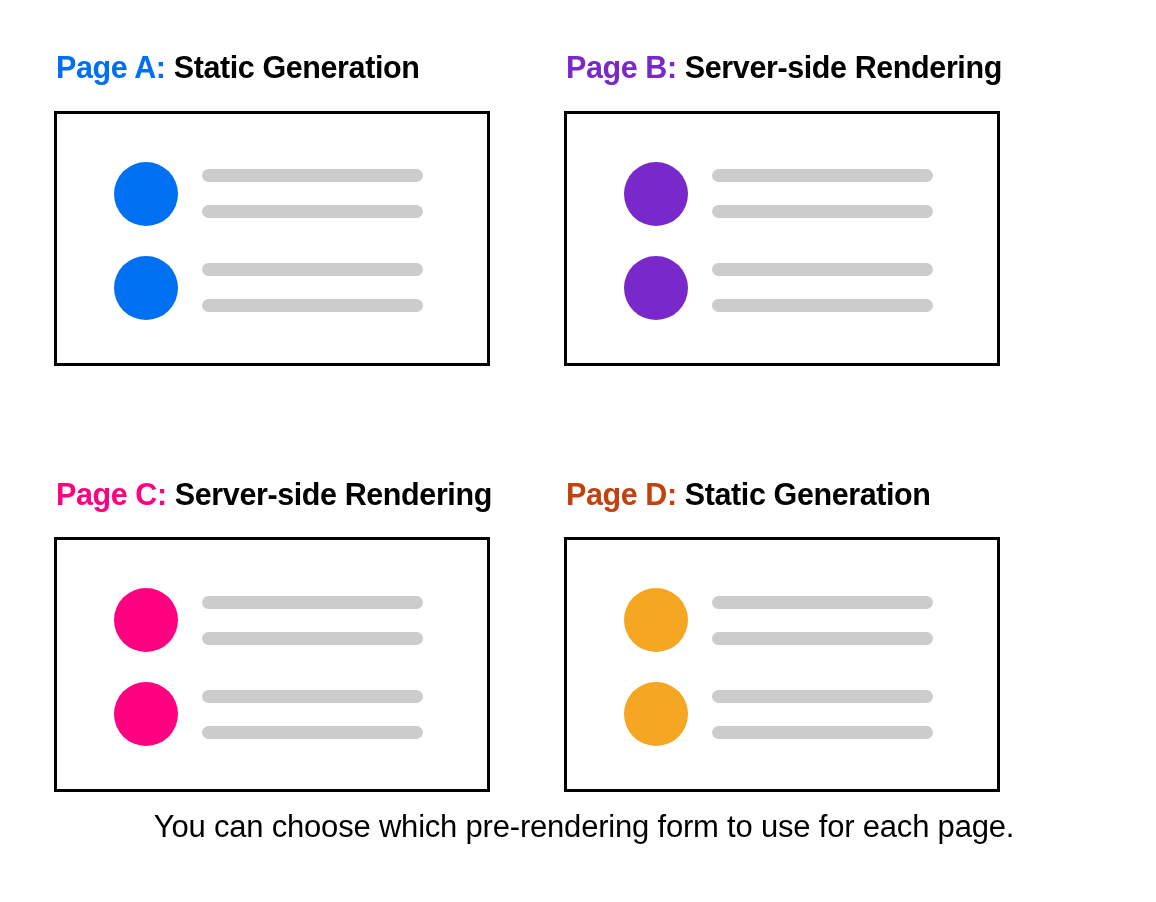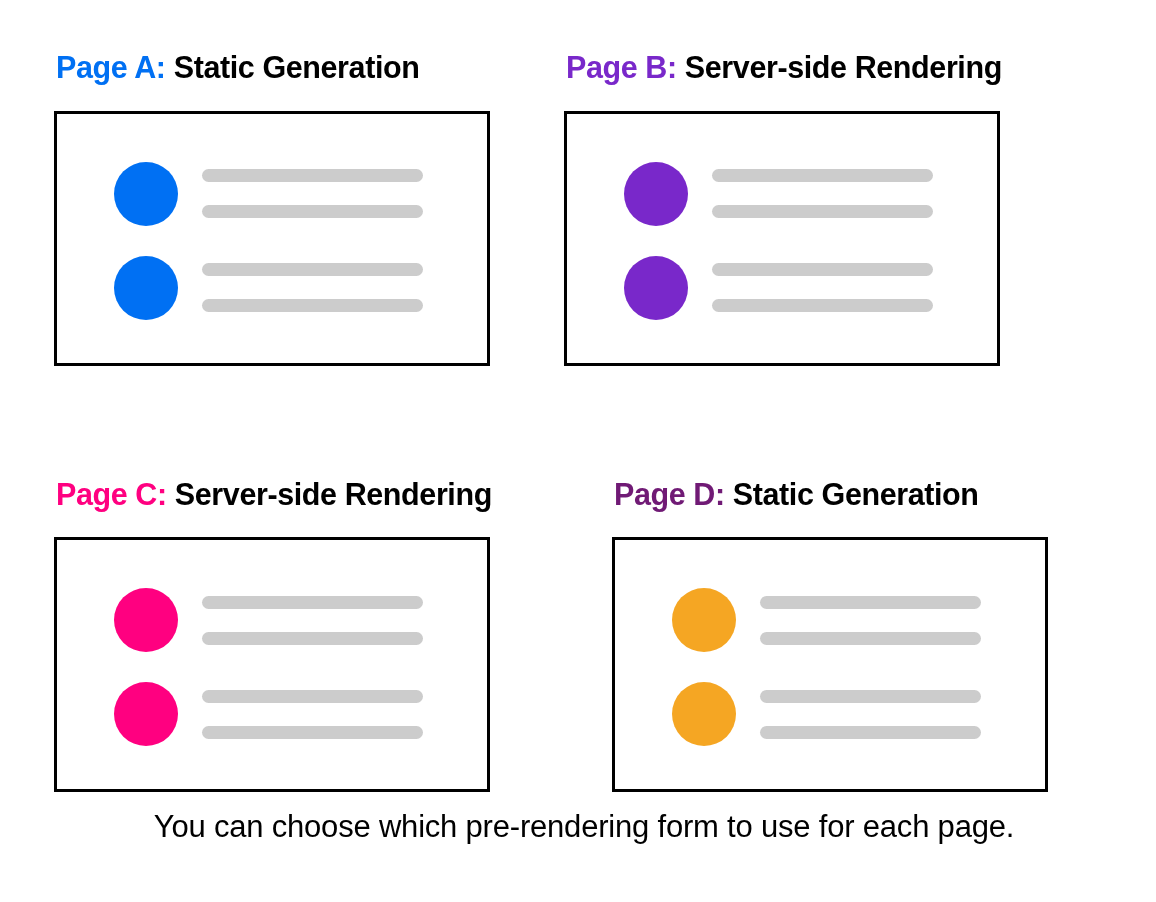"Page C: Server-side Rendering" .grid-row + .grid-row { gap: 48px -> none }
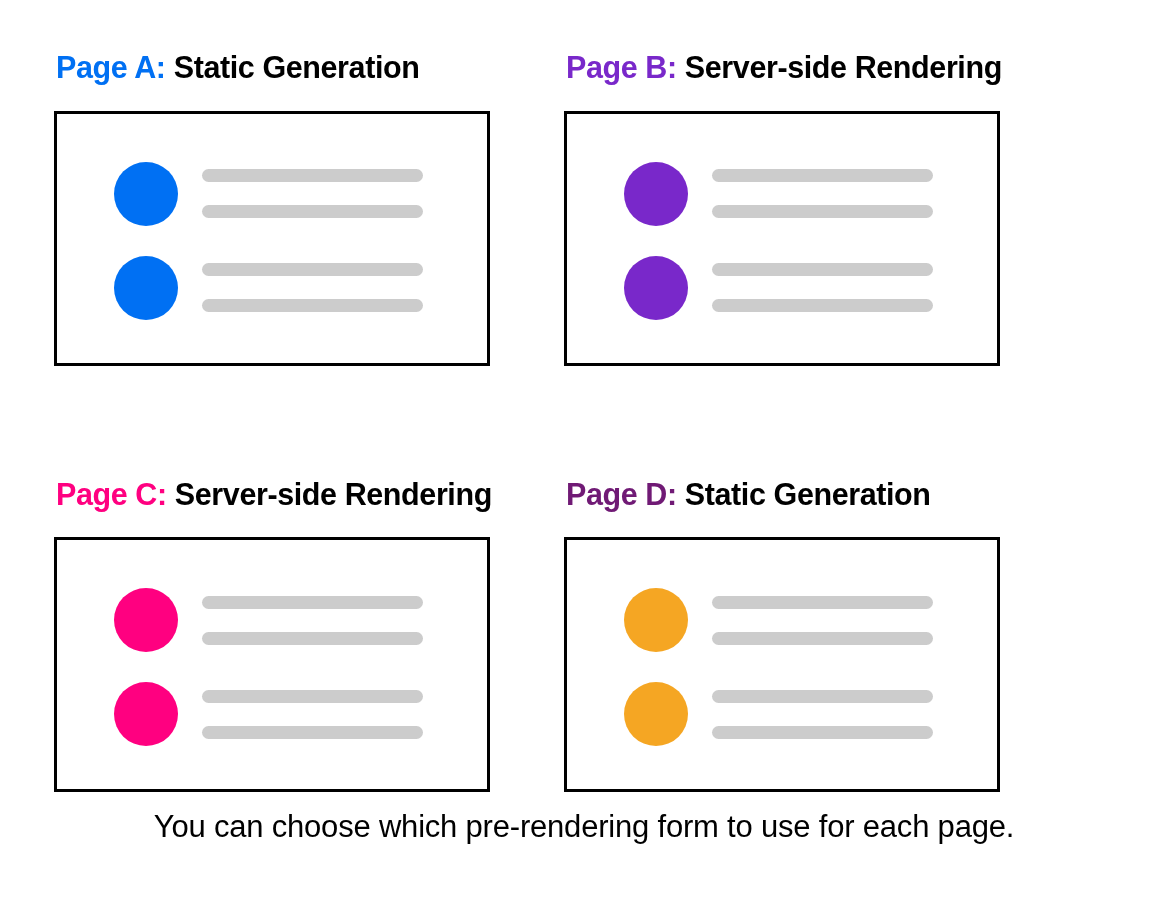"Page D:" span.page-label { color: #701a75 -> #c2410c }
